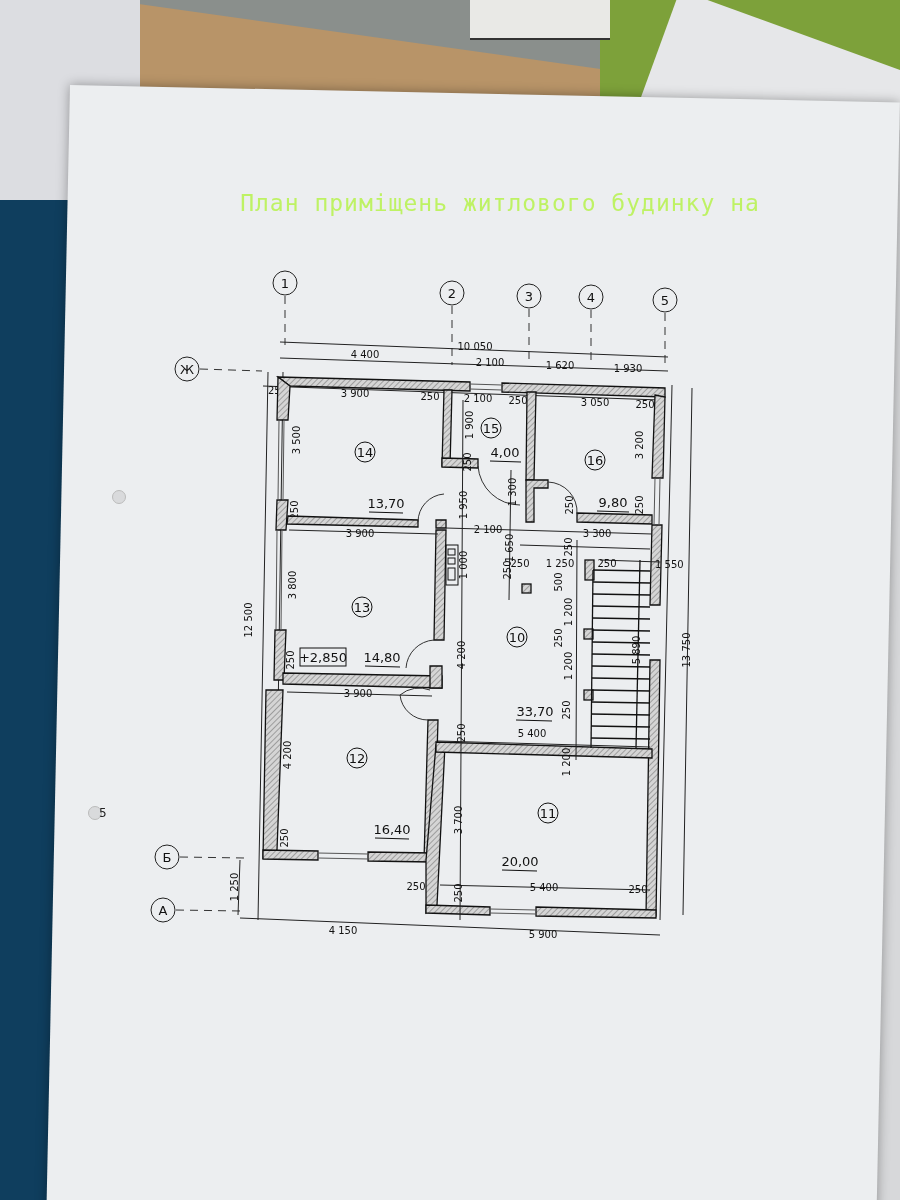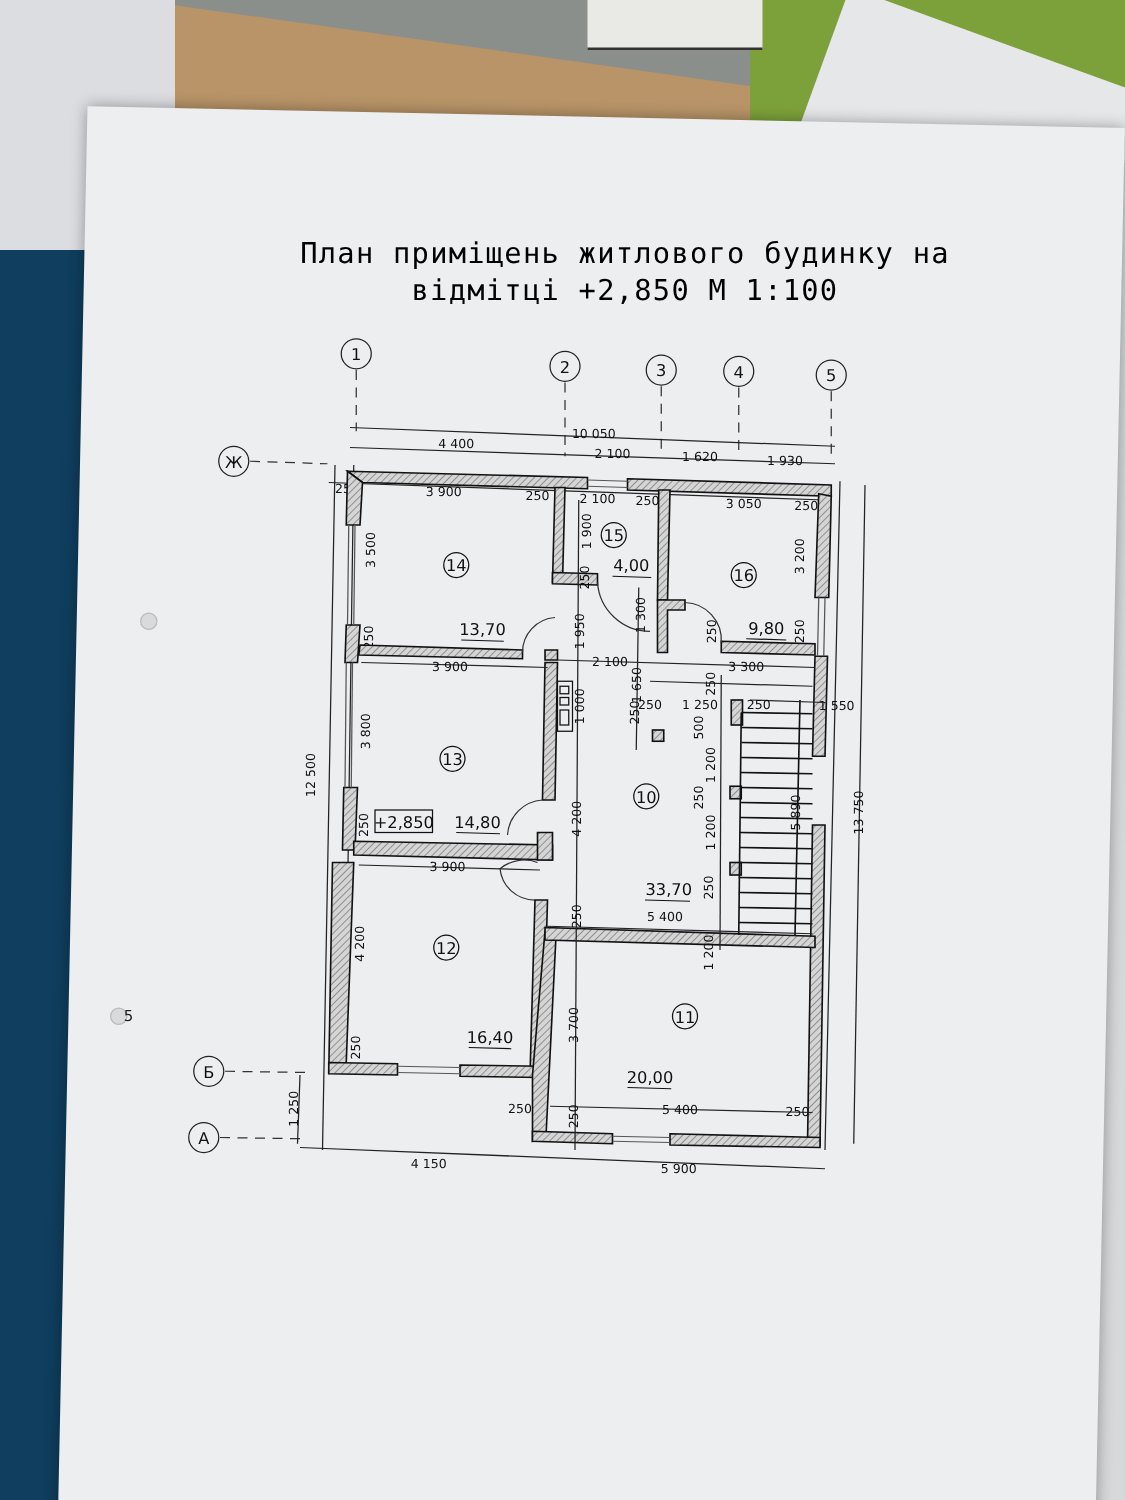"План приміщень житлового будинку на" .title { color: #000000 -> #bef264 }
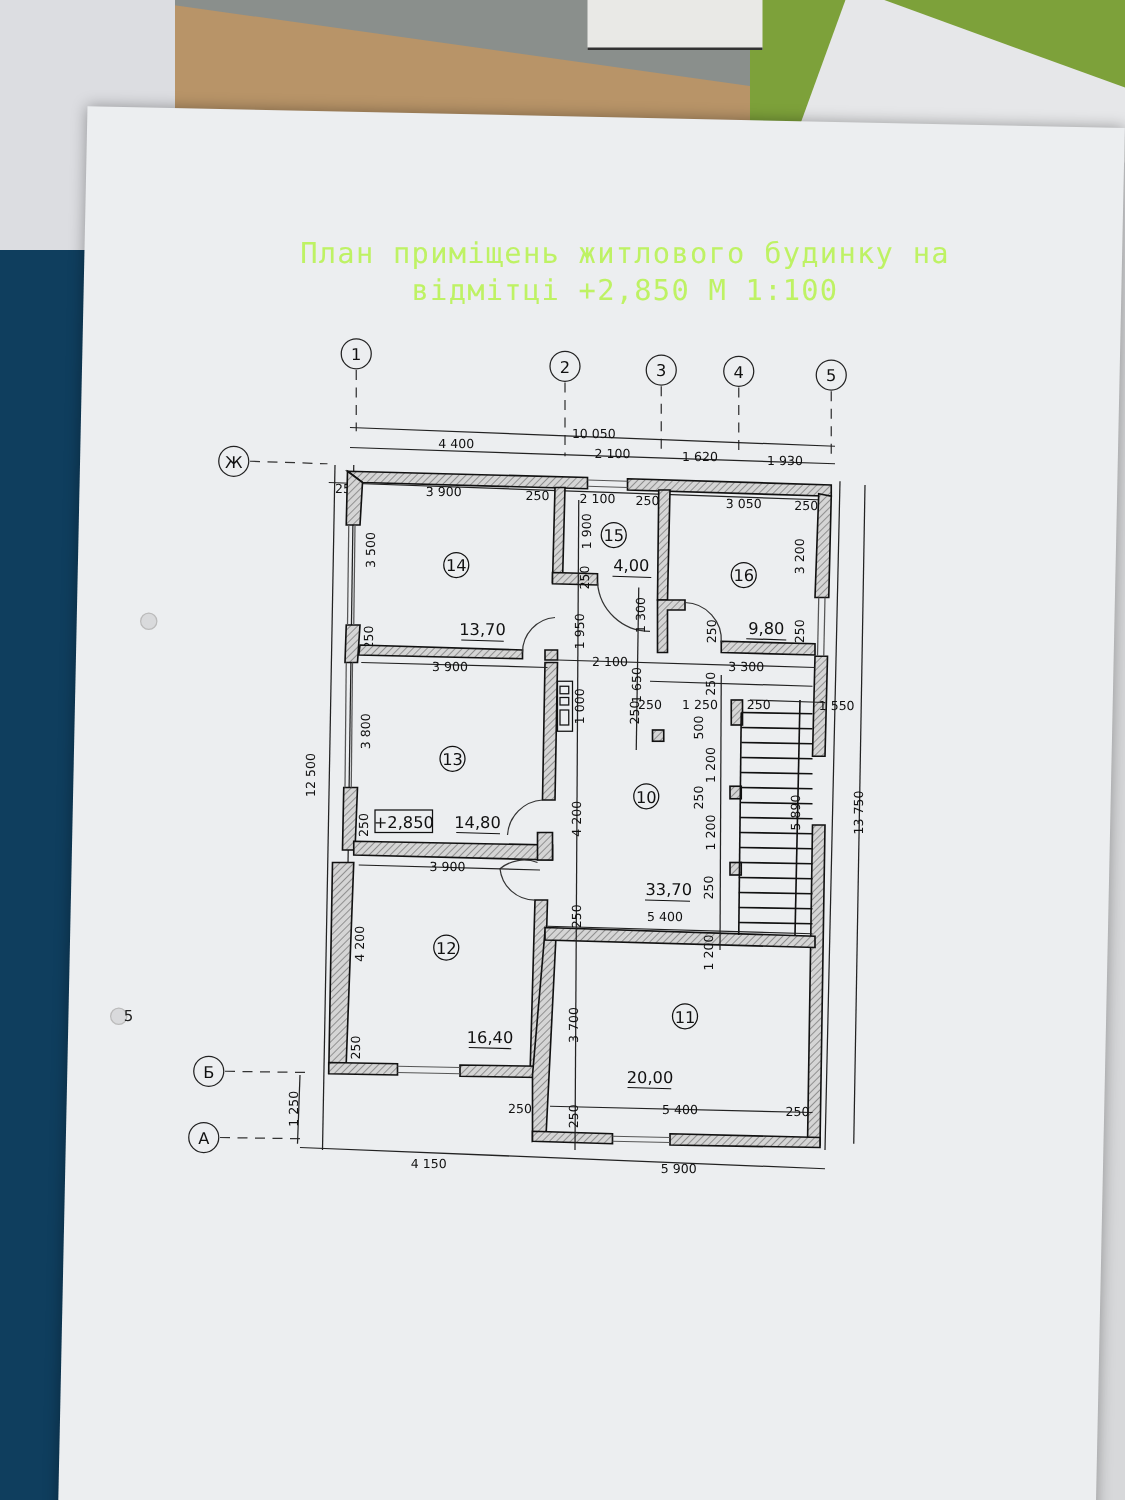"відмітці +2,850 М 1:100" div { html: <div>відмітці +2,850 М 1:100</div> -> none }
